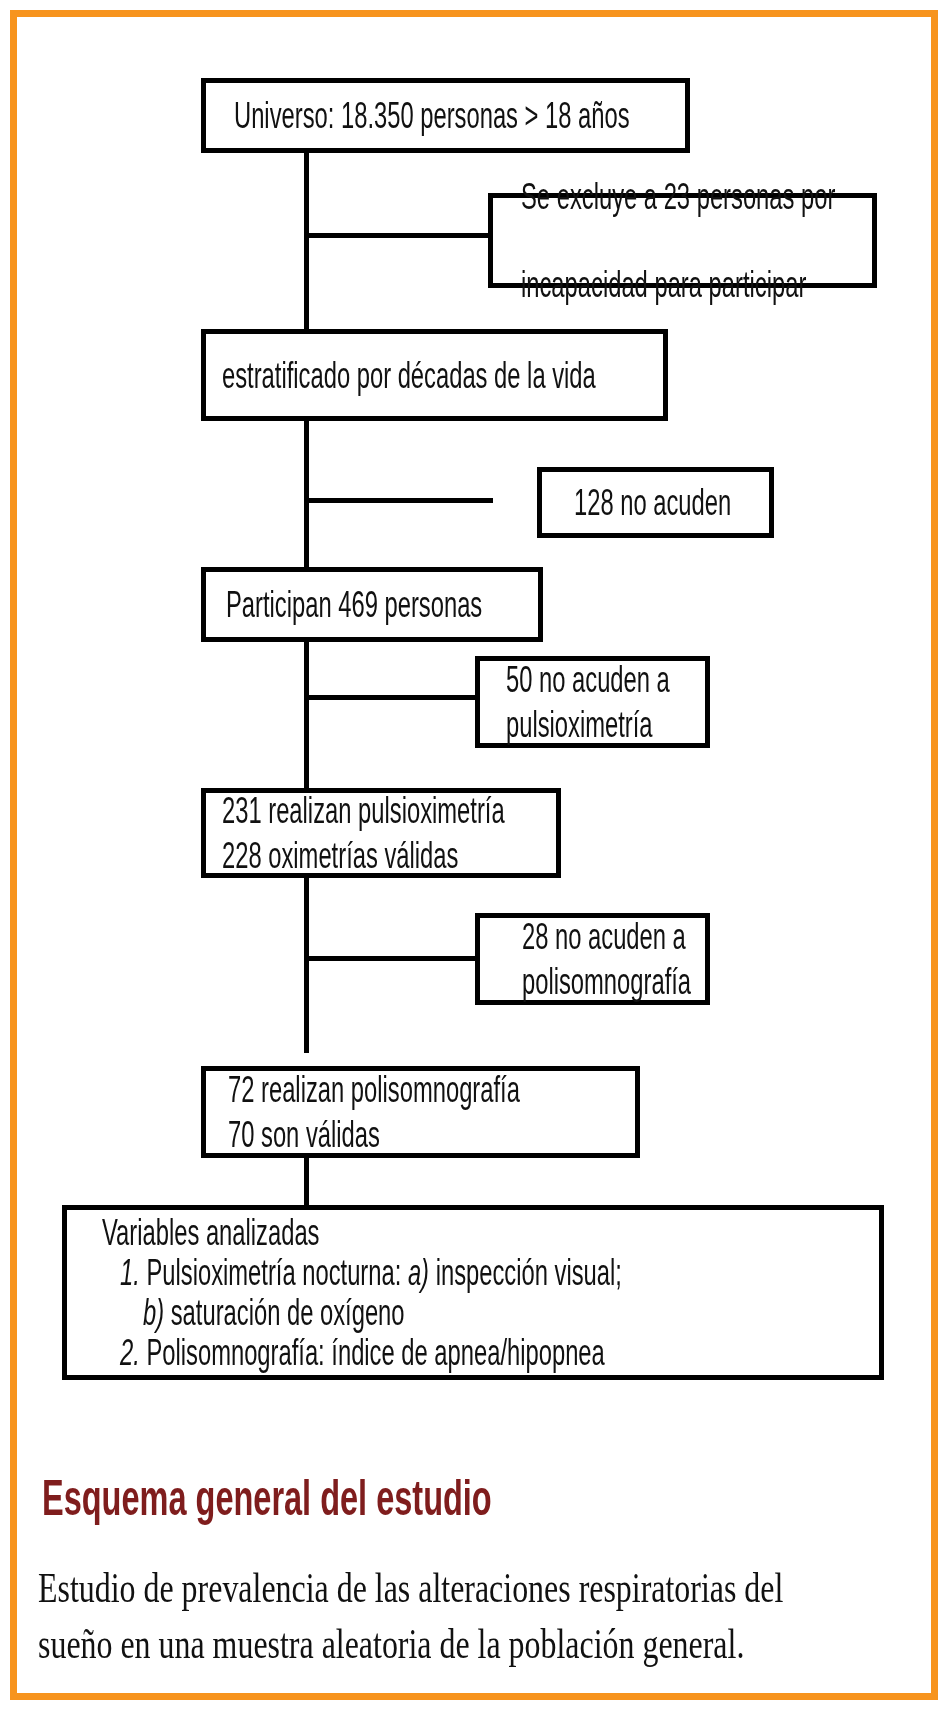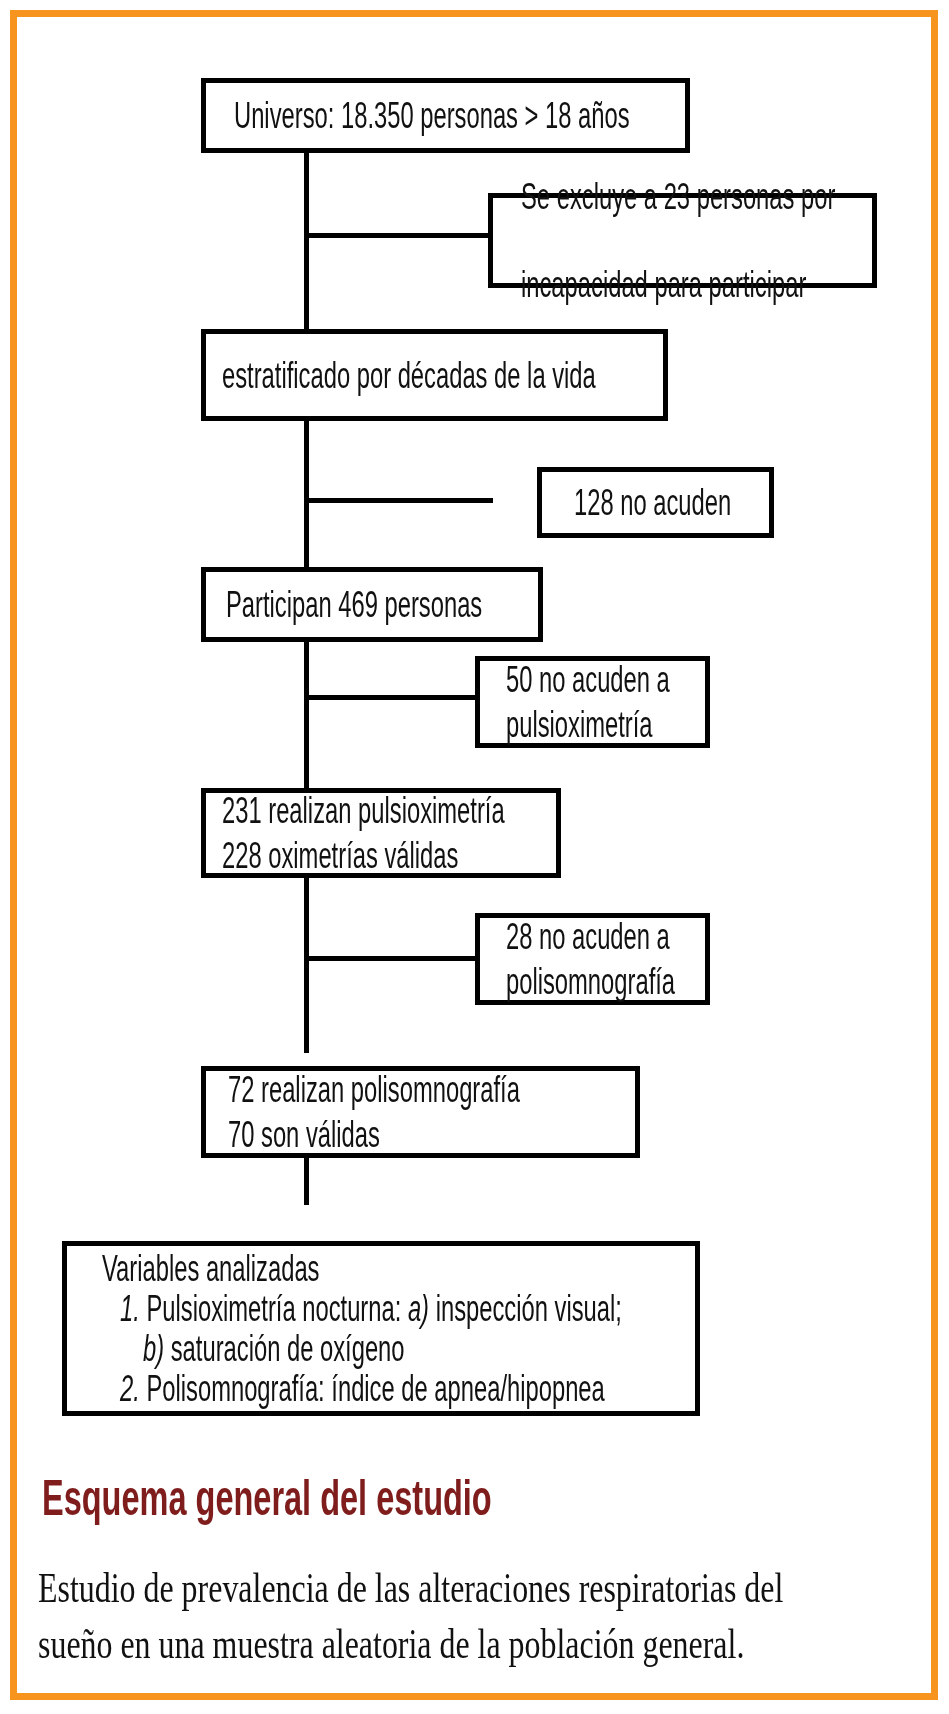"28 no acuden a" .b-noshow3 { padding-left: 26px -> 42px }
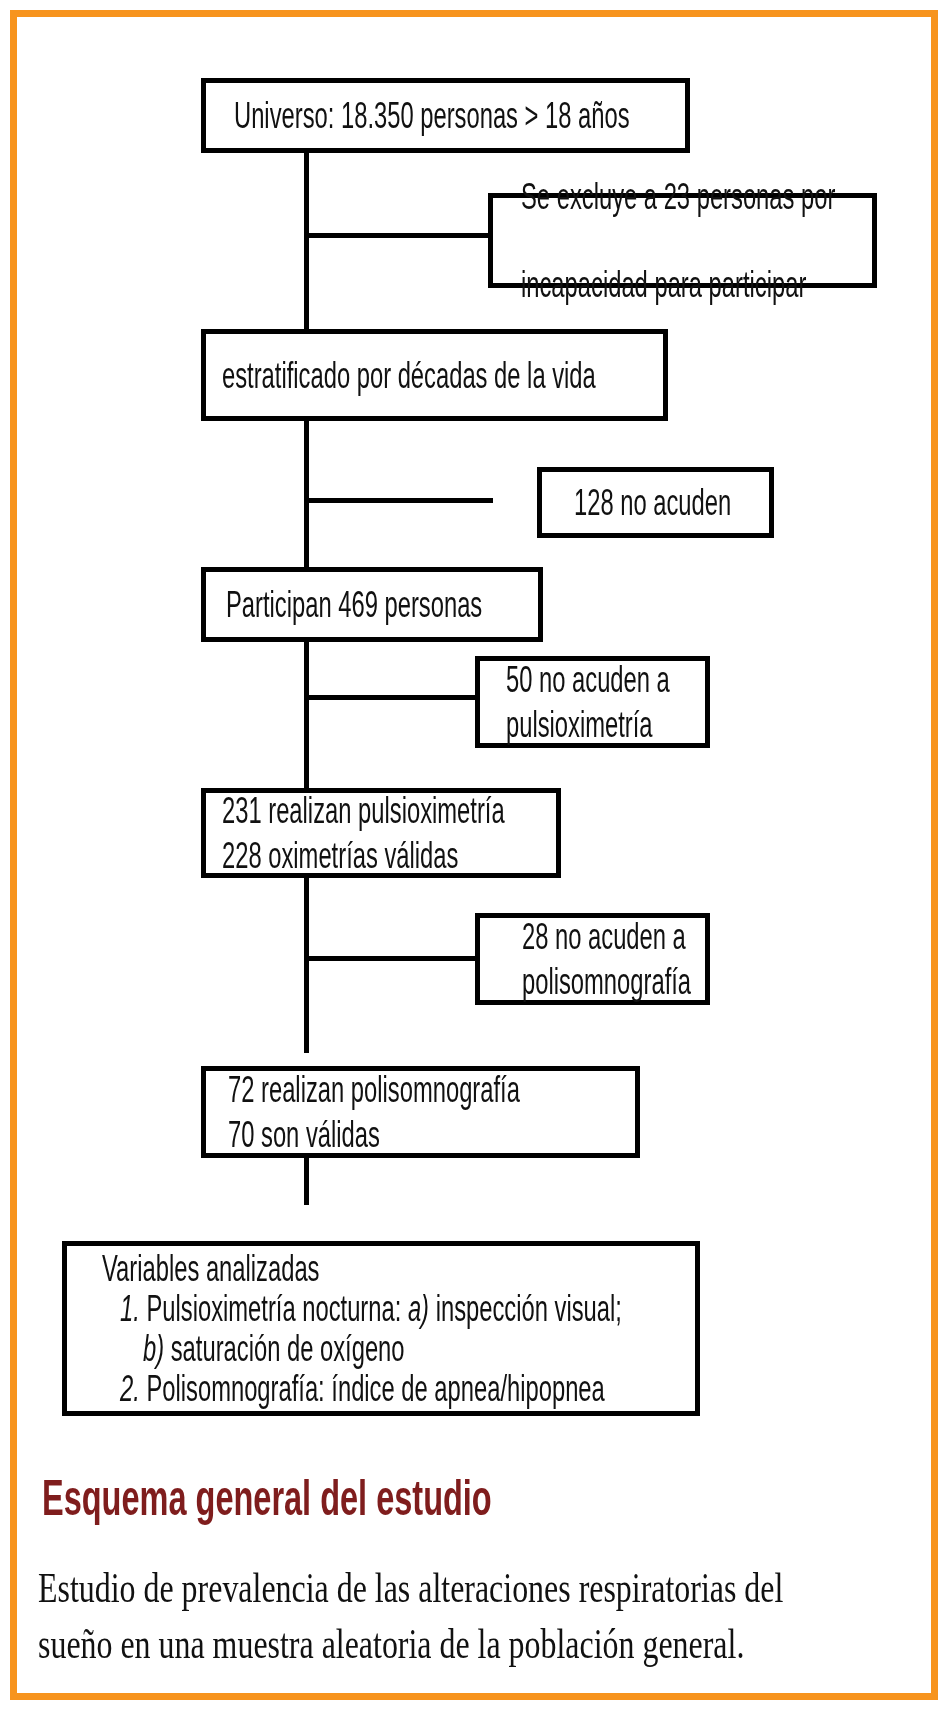"Variables analizadas" .b-variables { margin-top: 36px -> none; width: 638px -> 822px }
